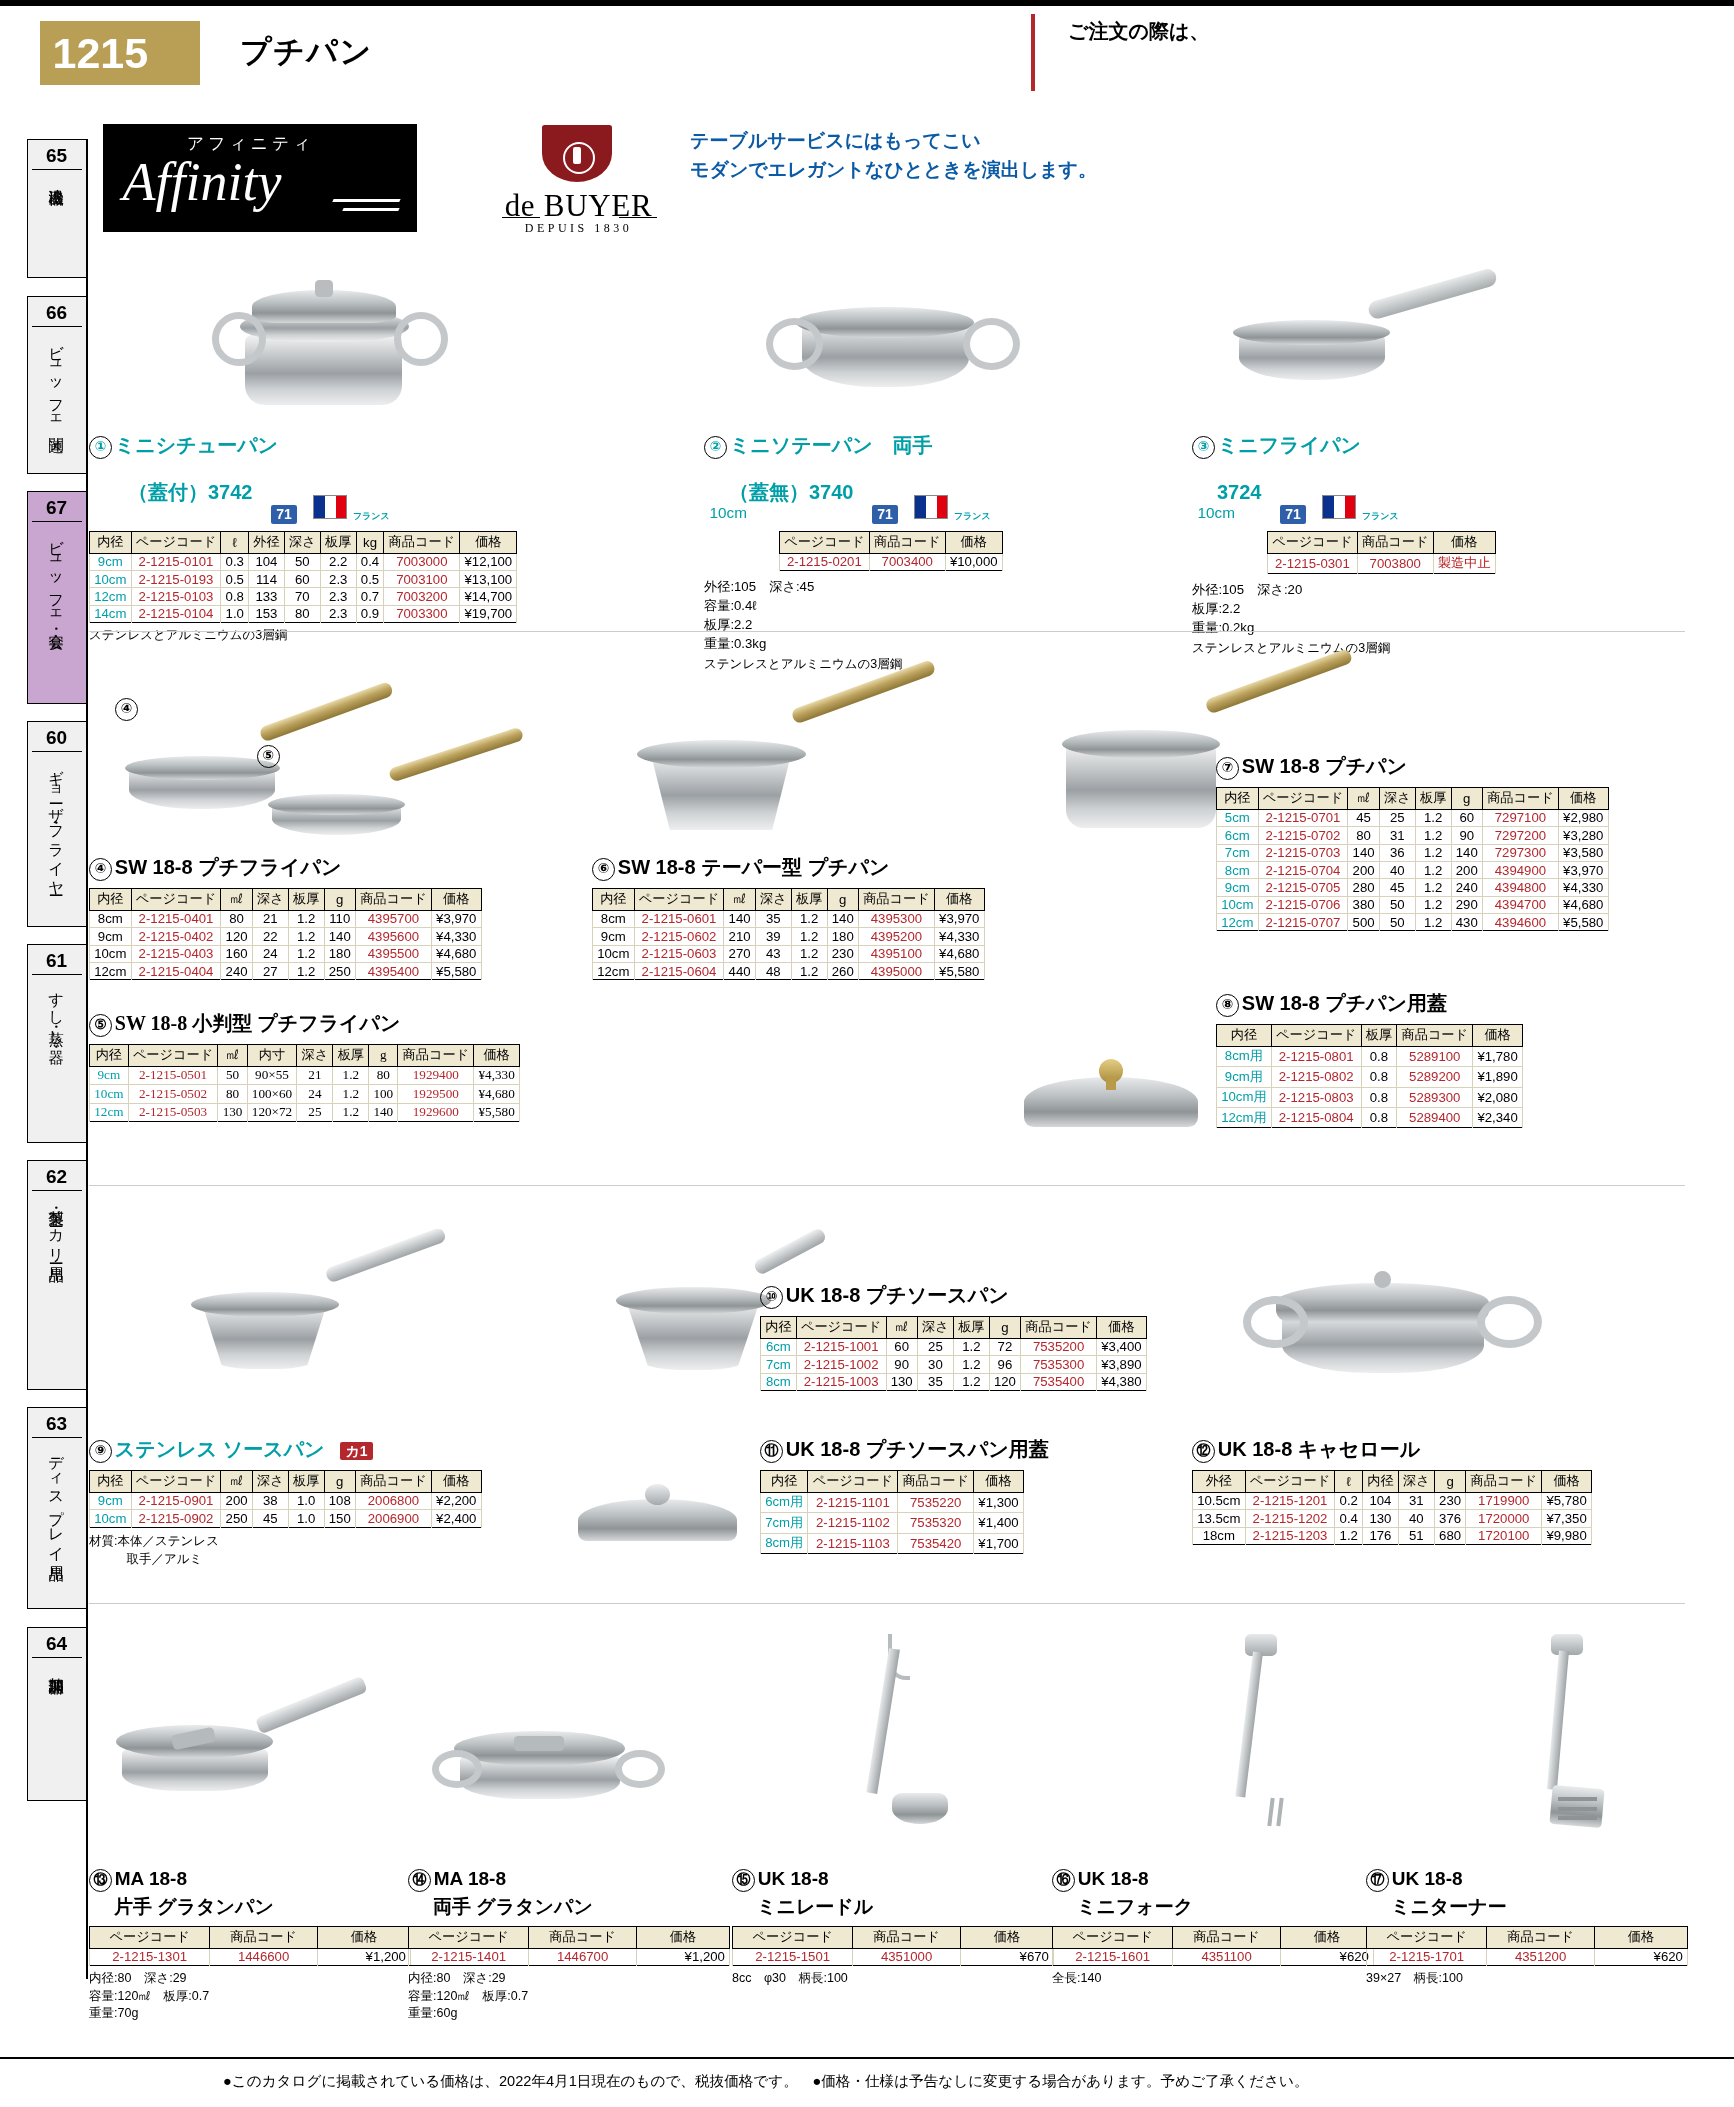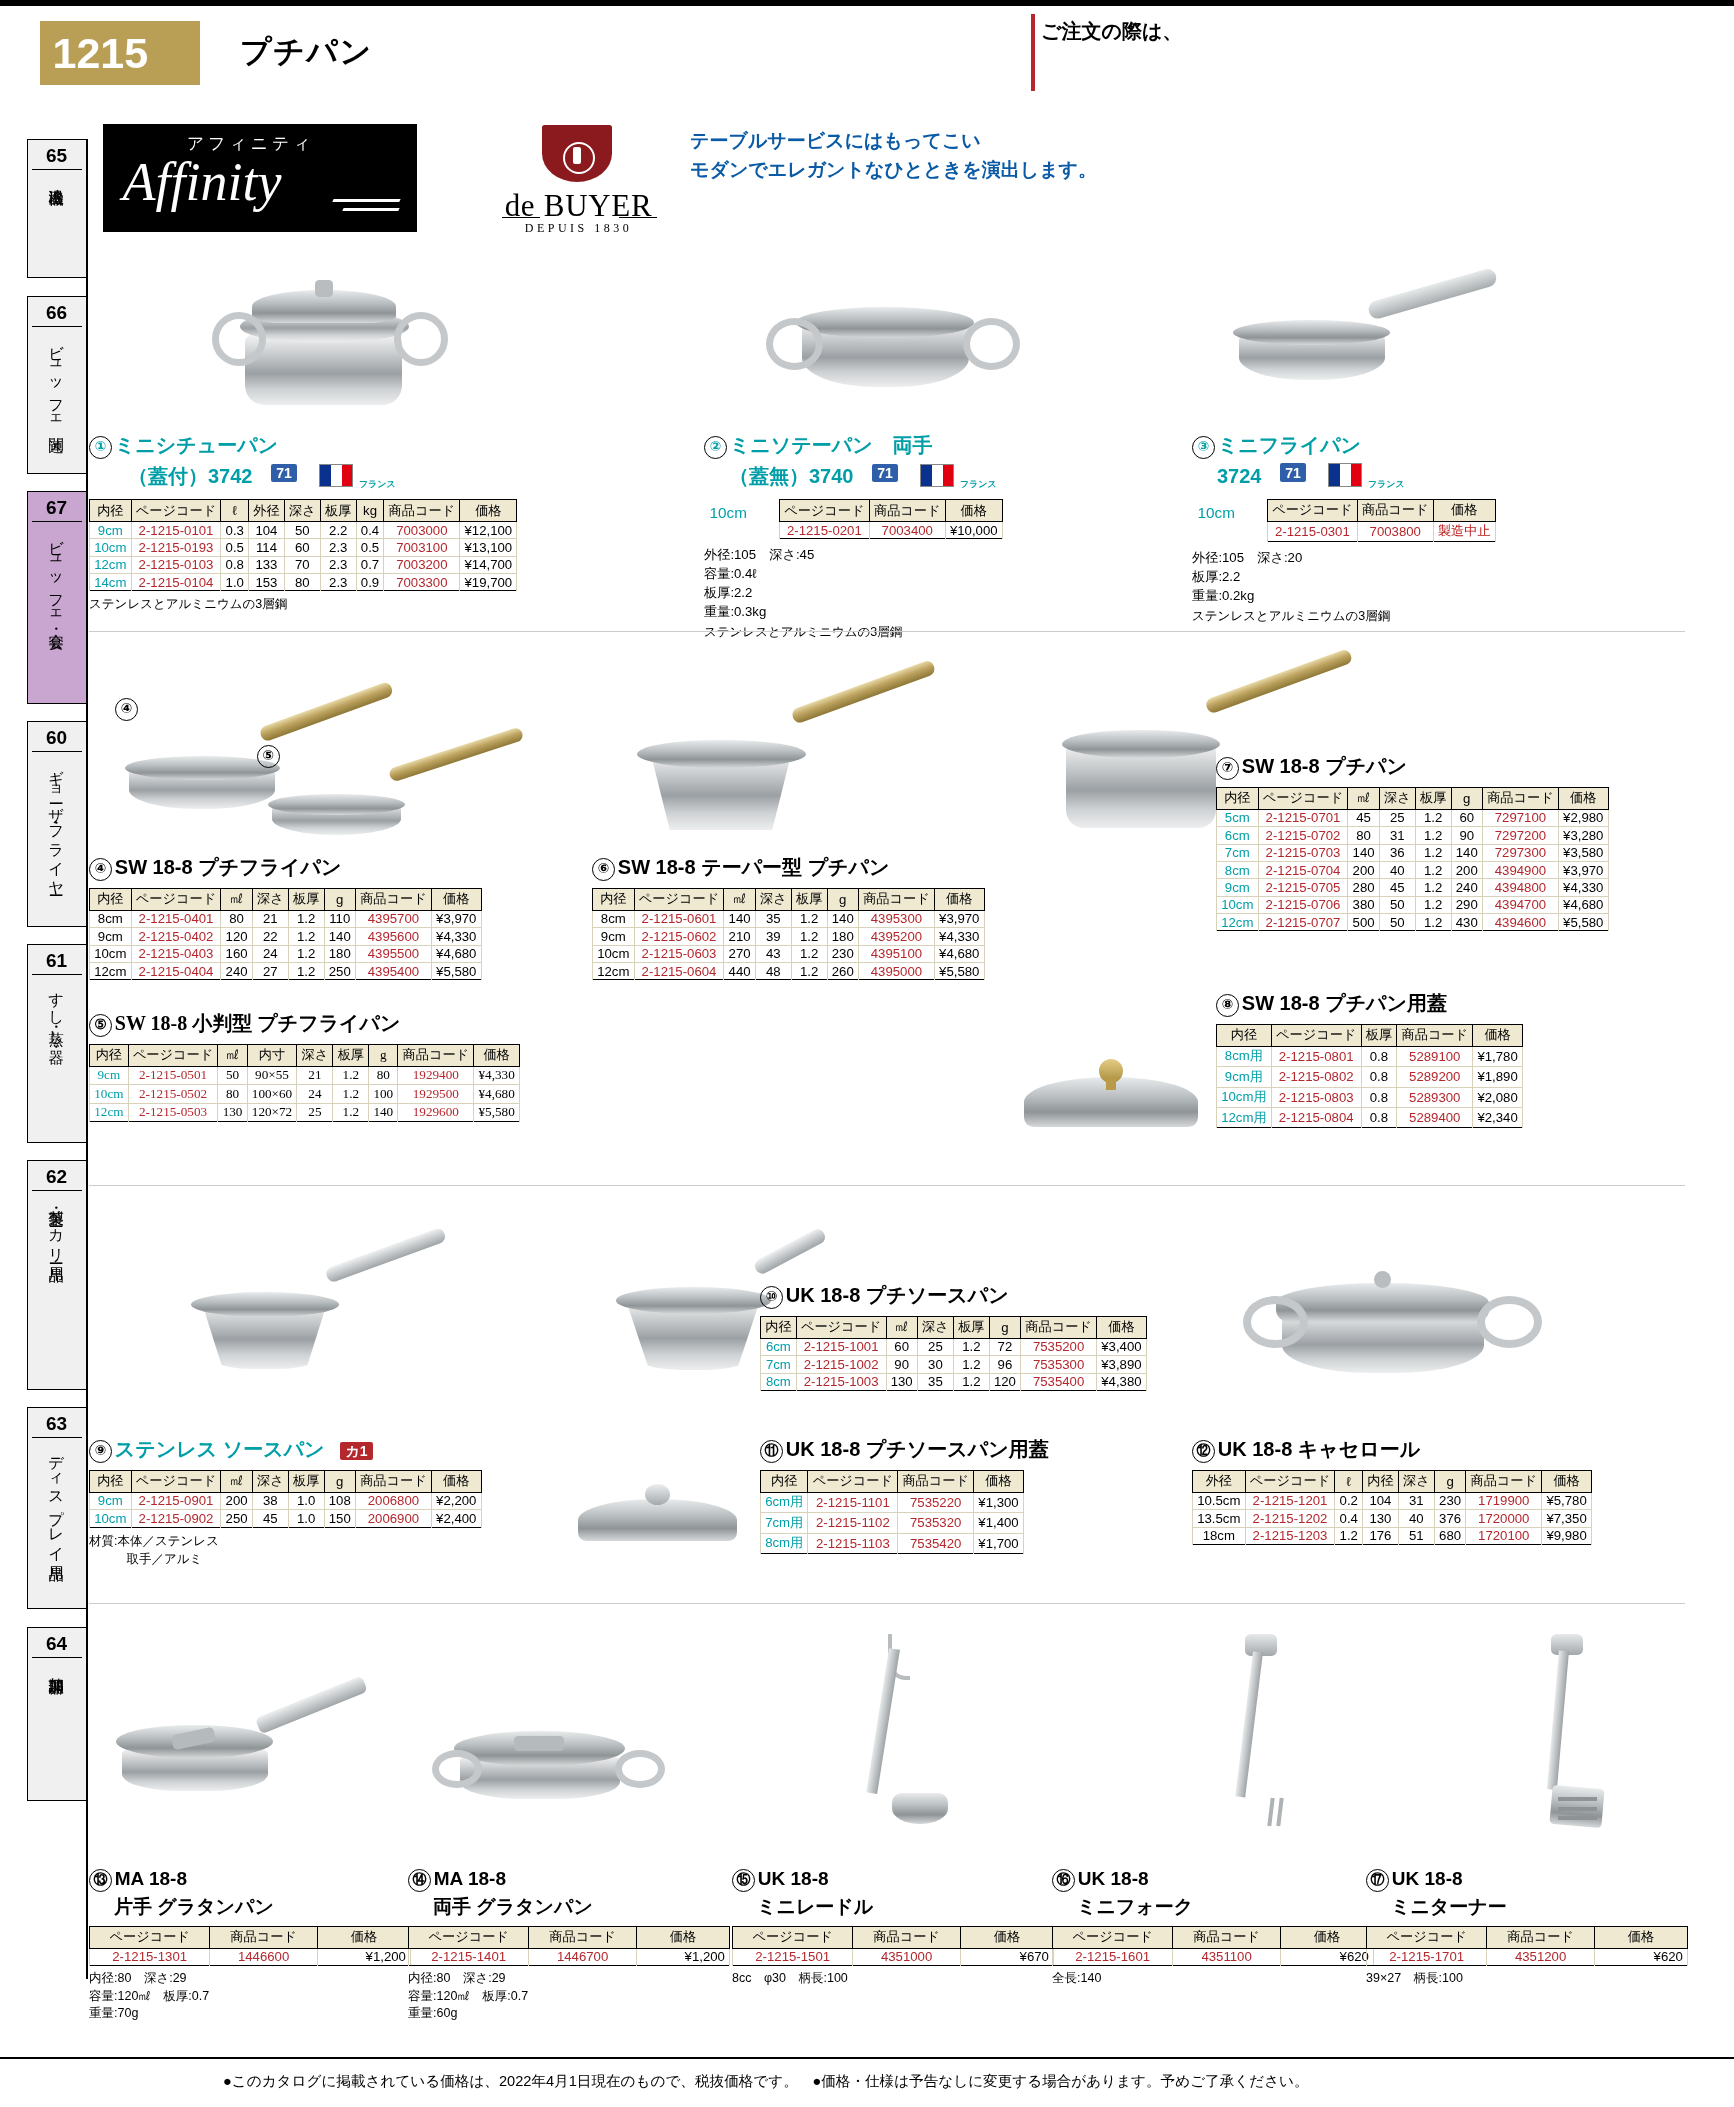"ご注文の際は、" .notebox { padding-left: 6px -> 33px }
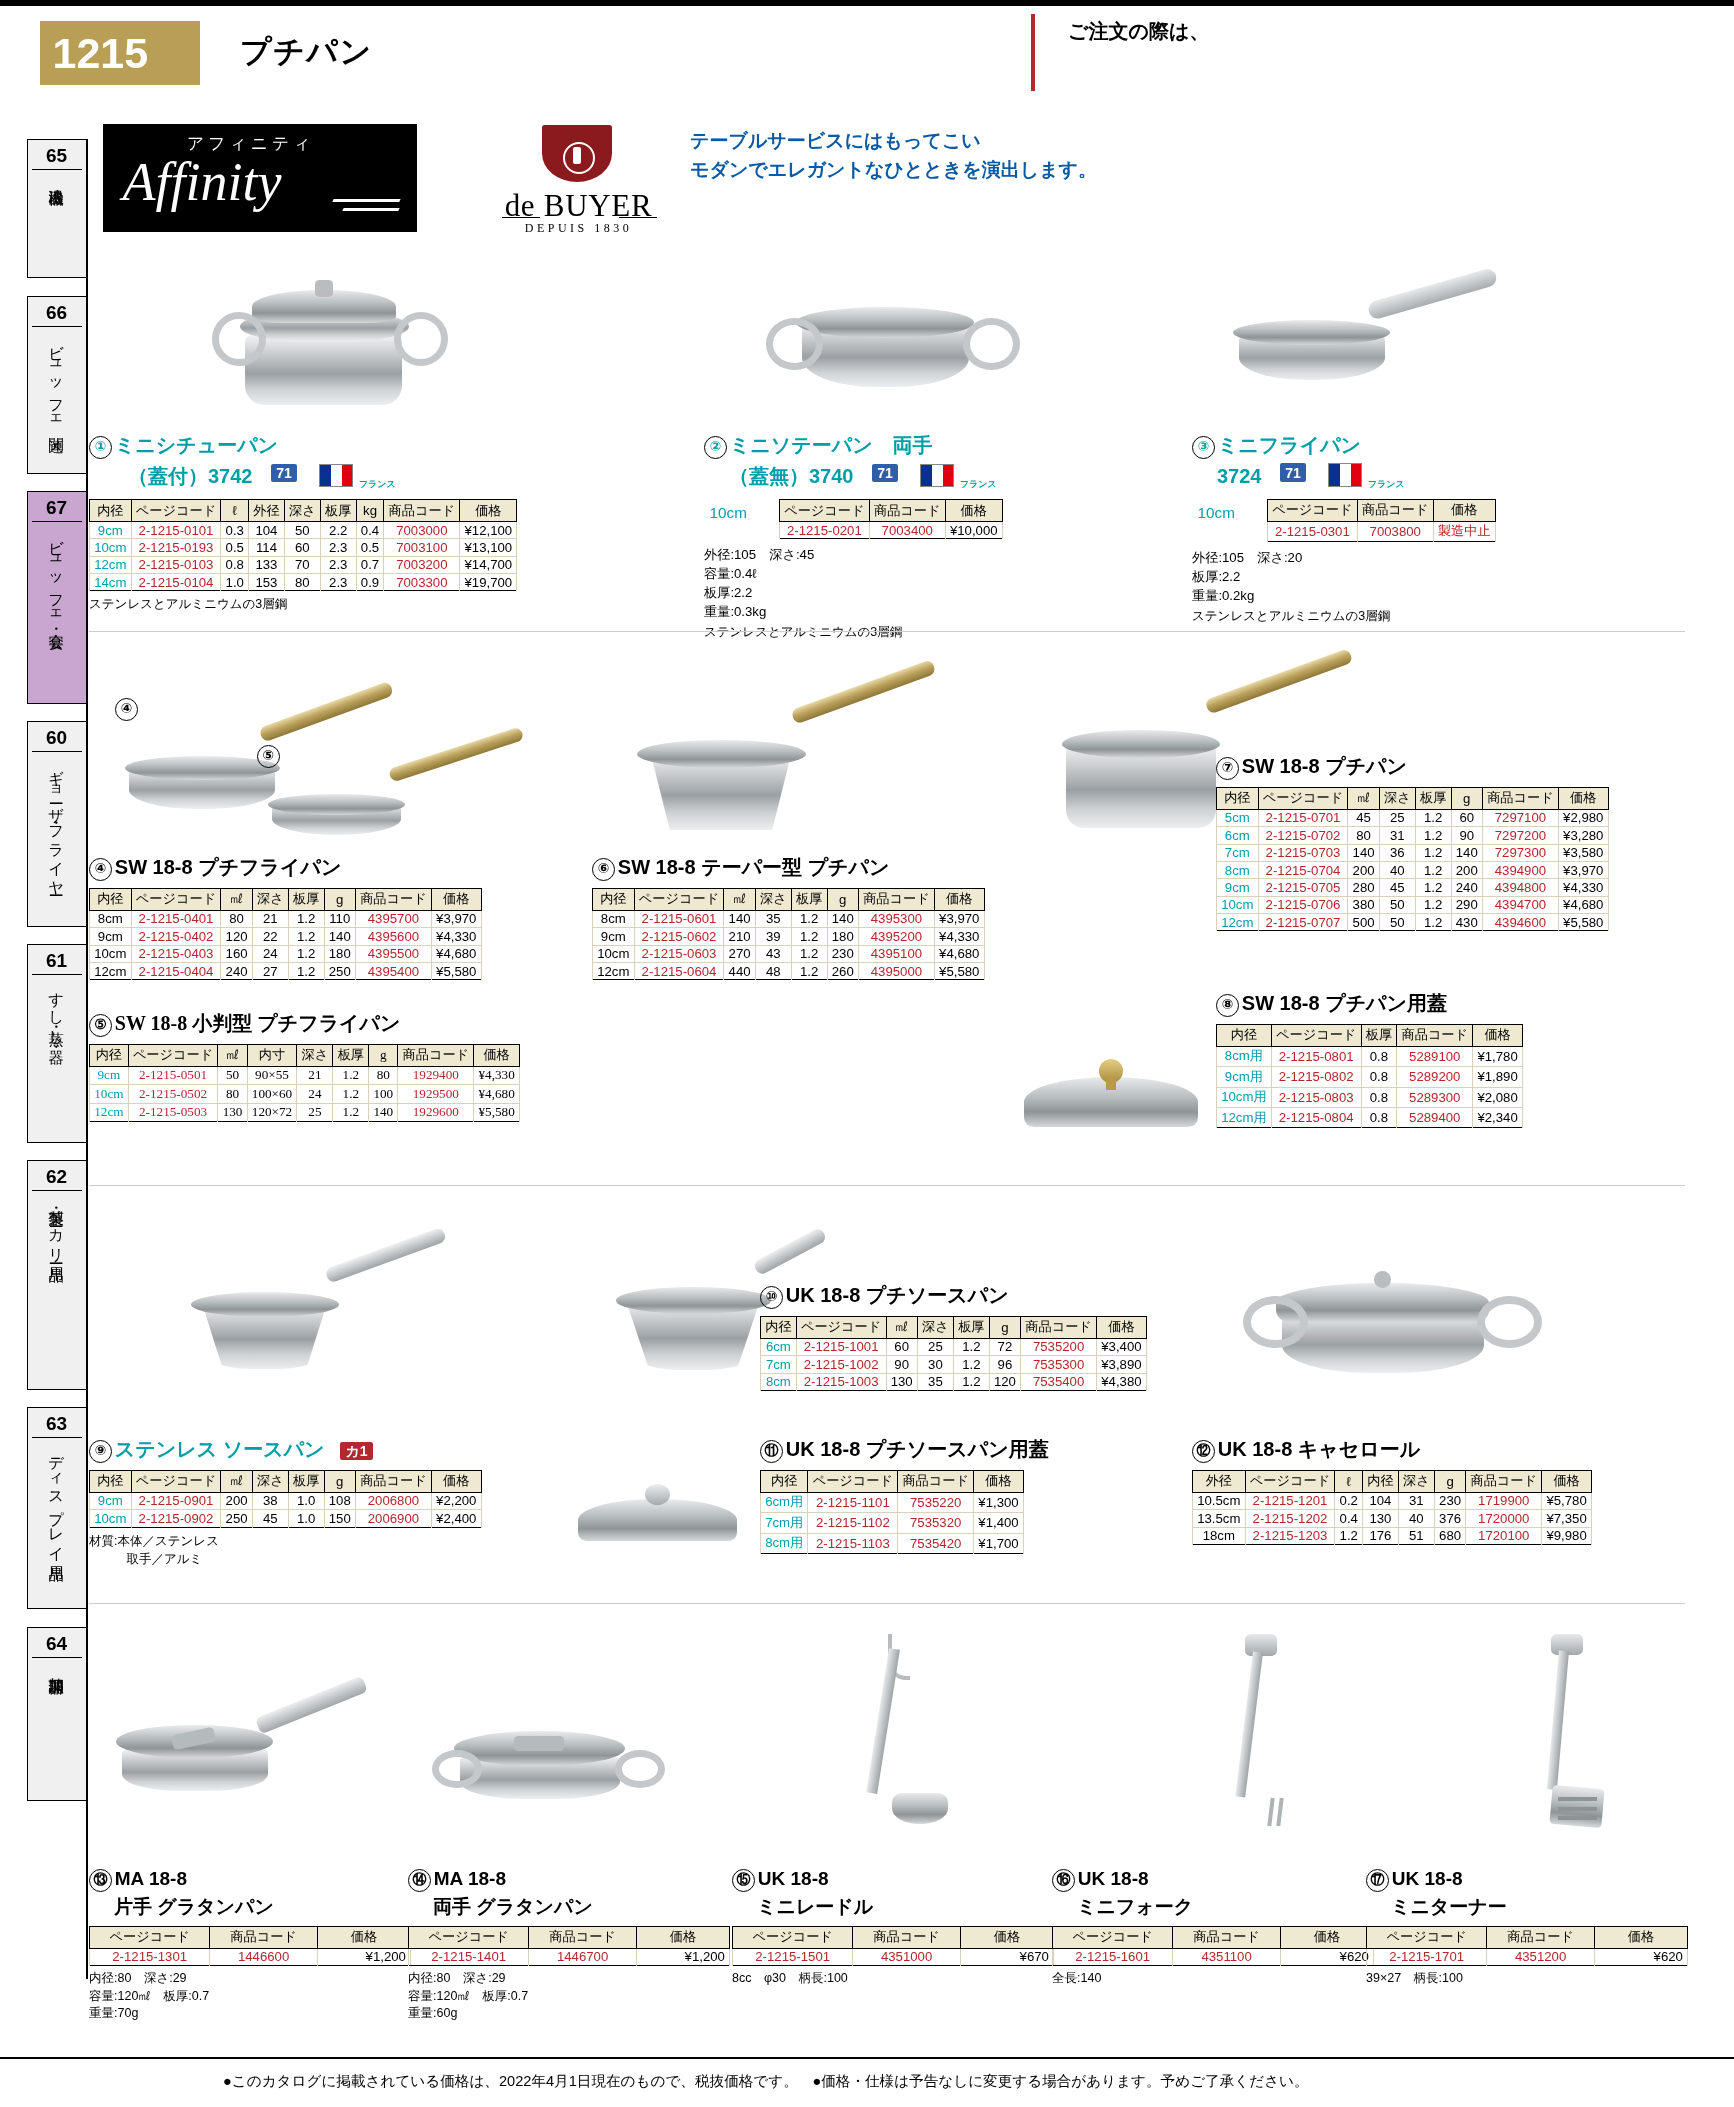"71" .flagbox { align-items: flex-start -> flex-end; gap: 22px -> 16px; margin-top: none -> 32px }
